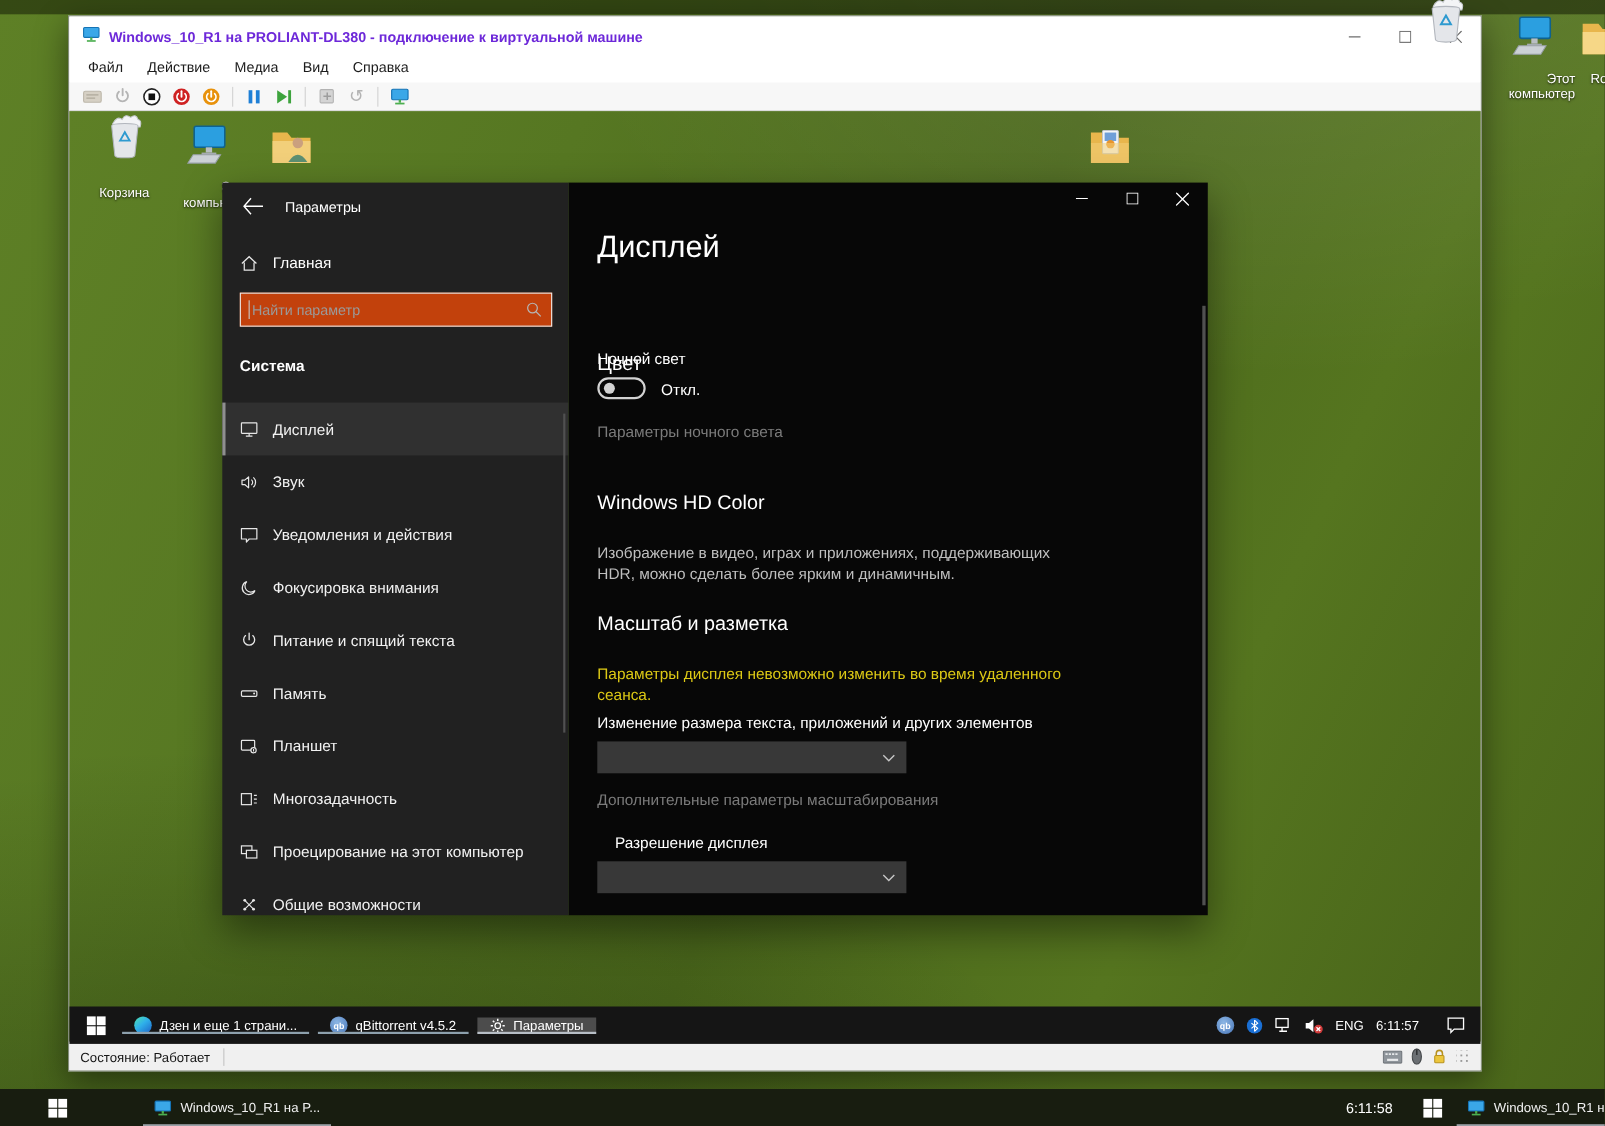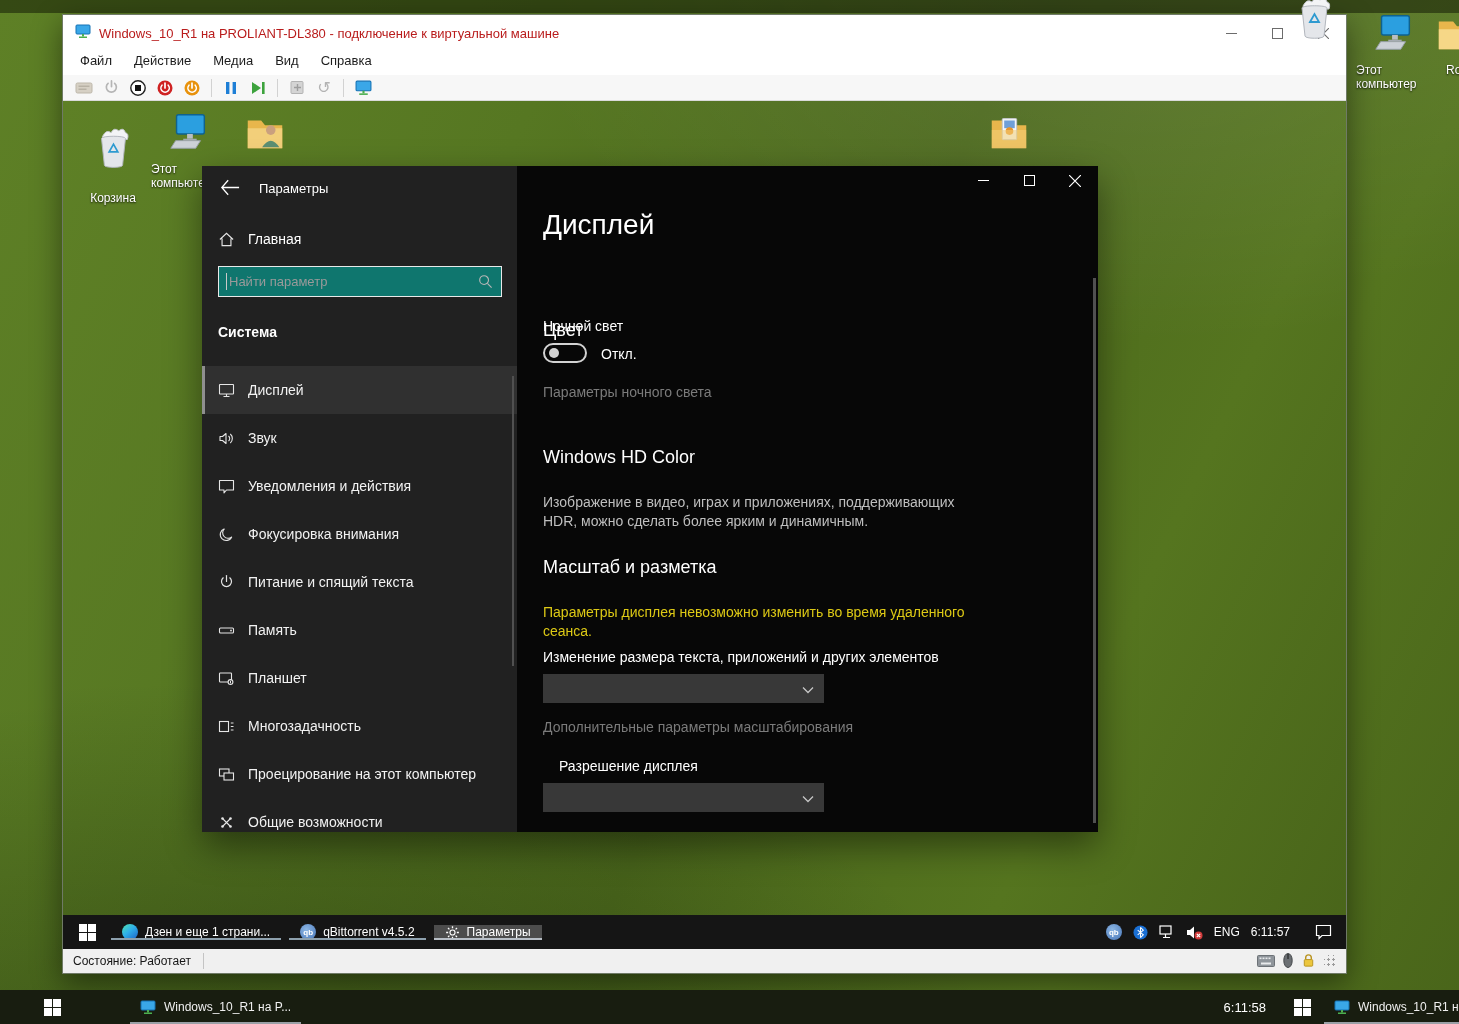"Windows_10_R1 на PROLIANT-DL380 -" #vm-title { color: #b91c1c -> #6d28d9; font-weight: none -> bold }
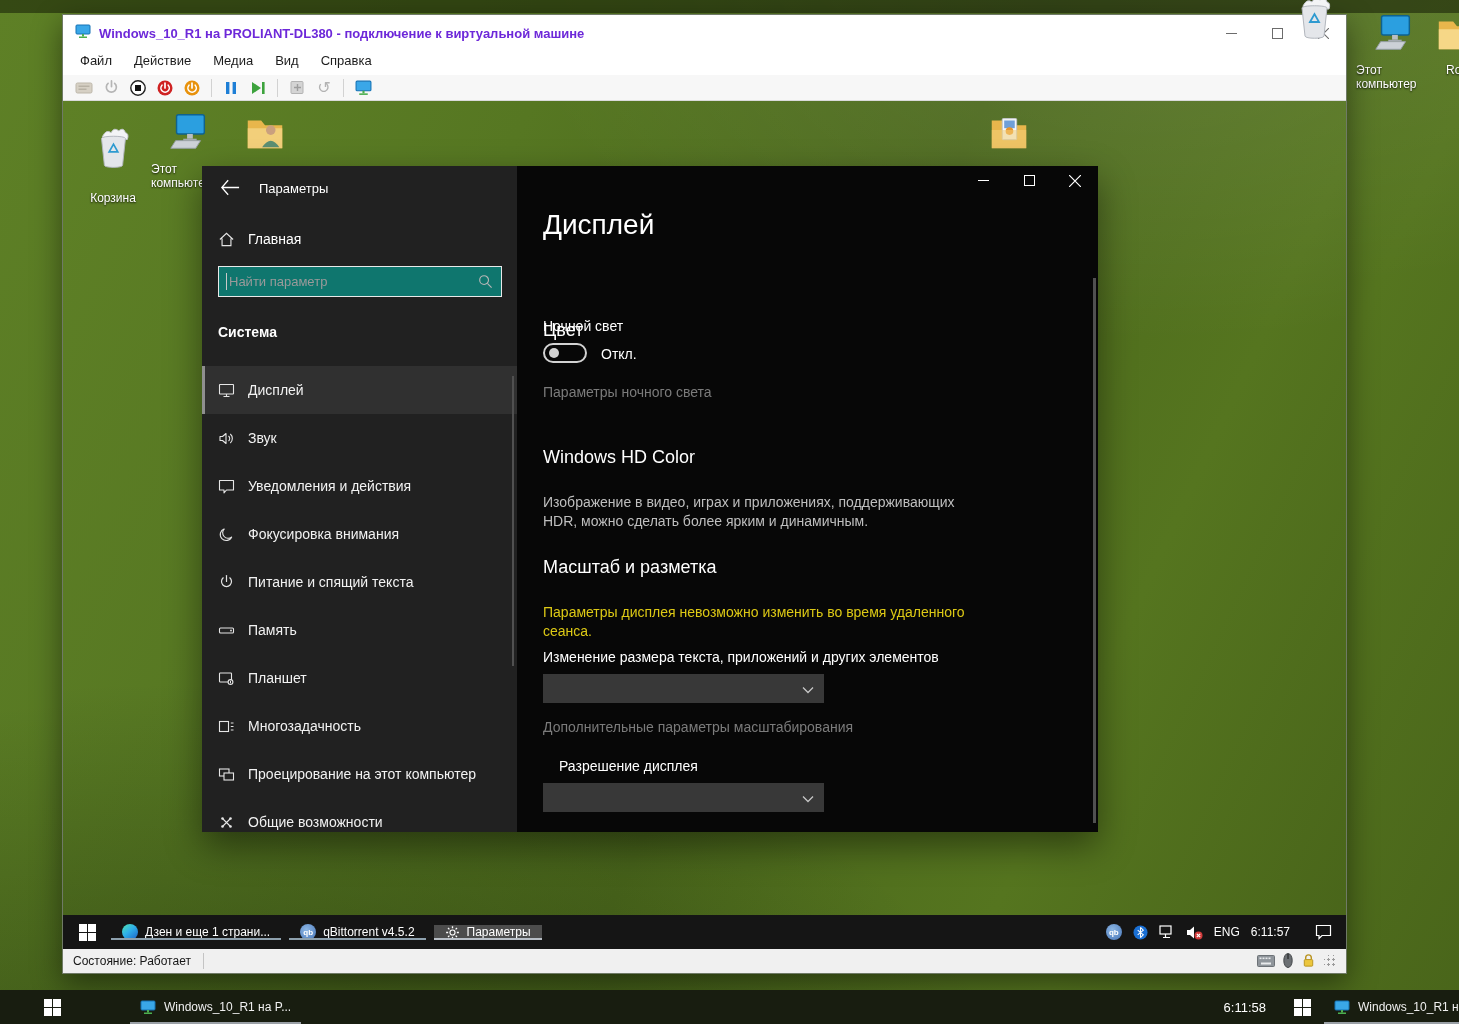"Этот компьютер" .desk-icon .lbl { text-align: left -> right }
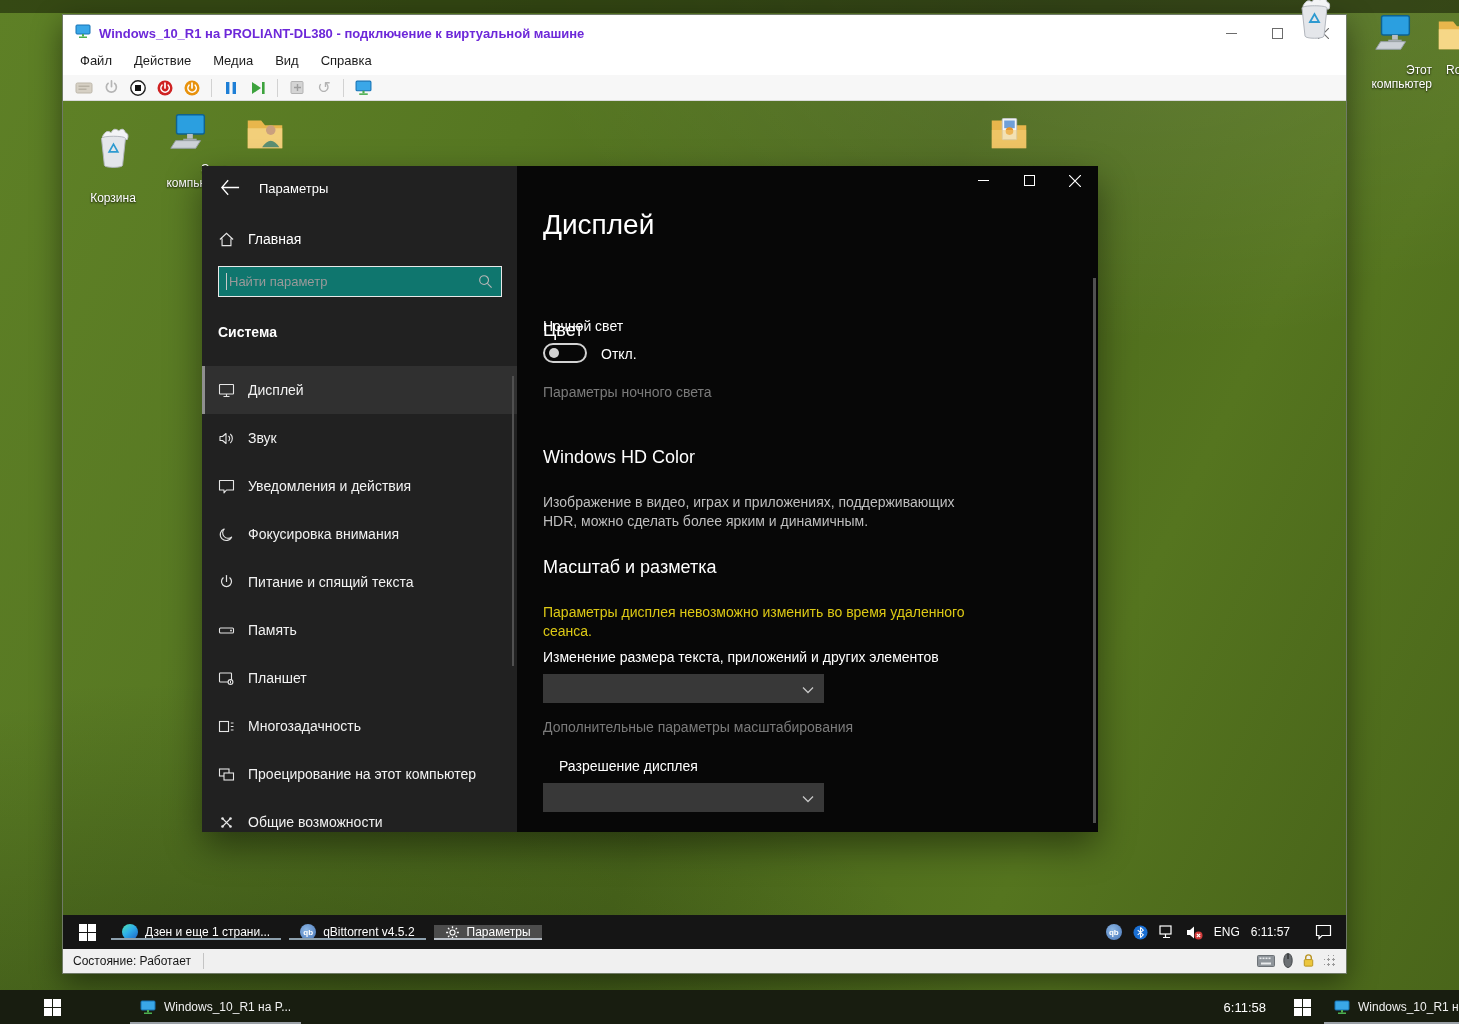"Корзина" div.desk-icon { top: 24px -> 0 }
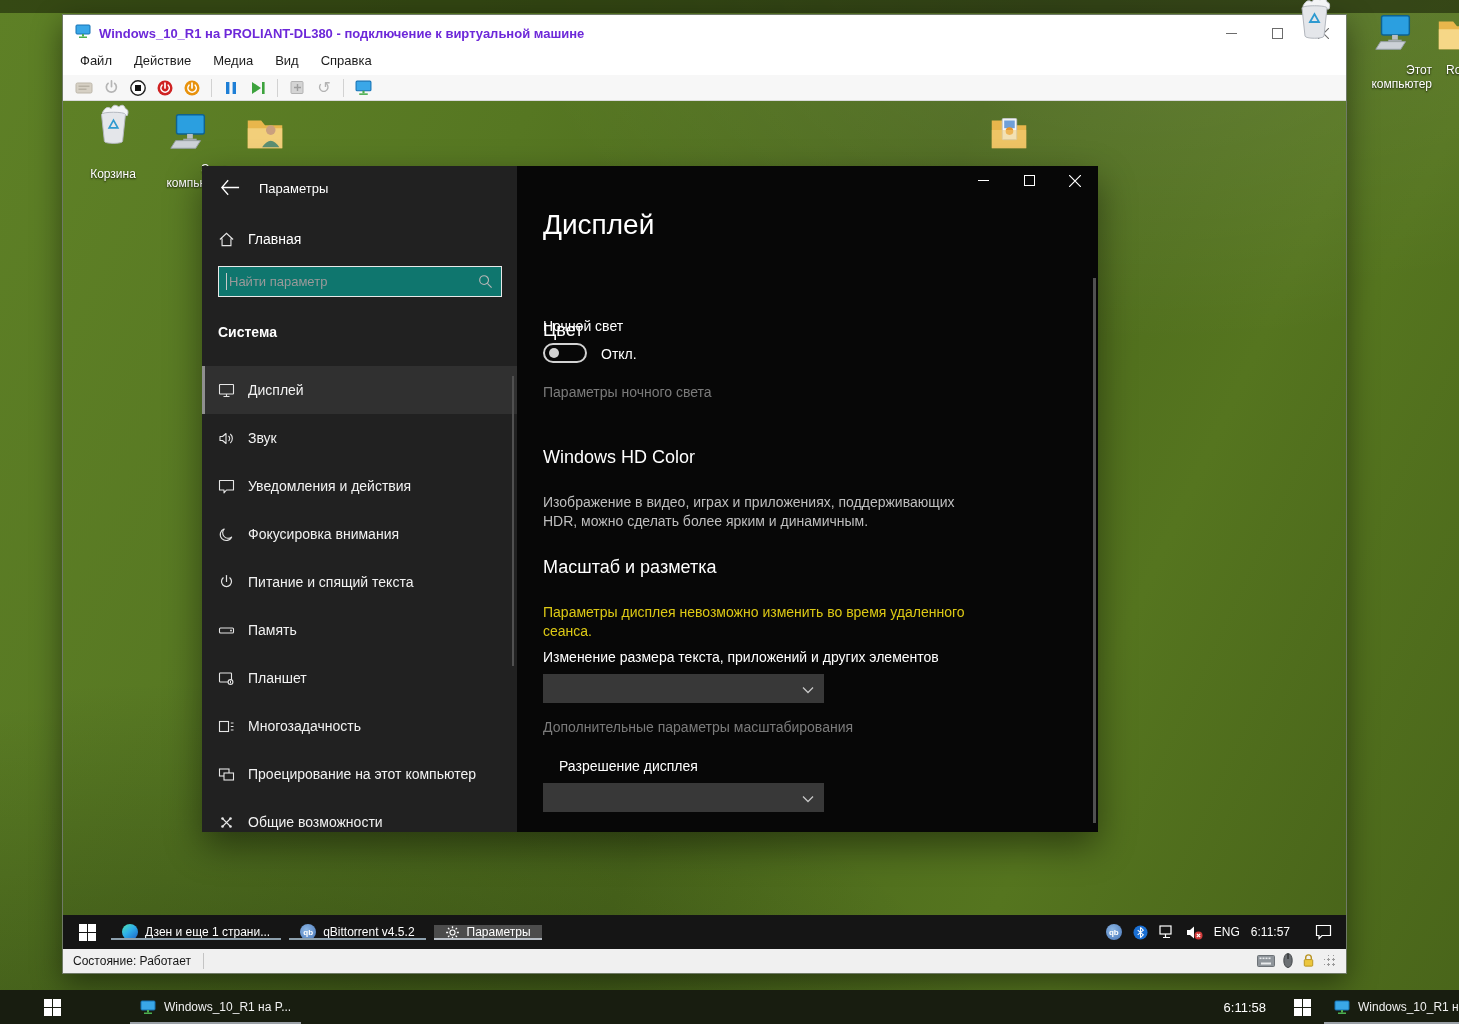"Найти параметр" #sw-search { background: #0f766e -> #c2410c }
